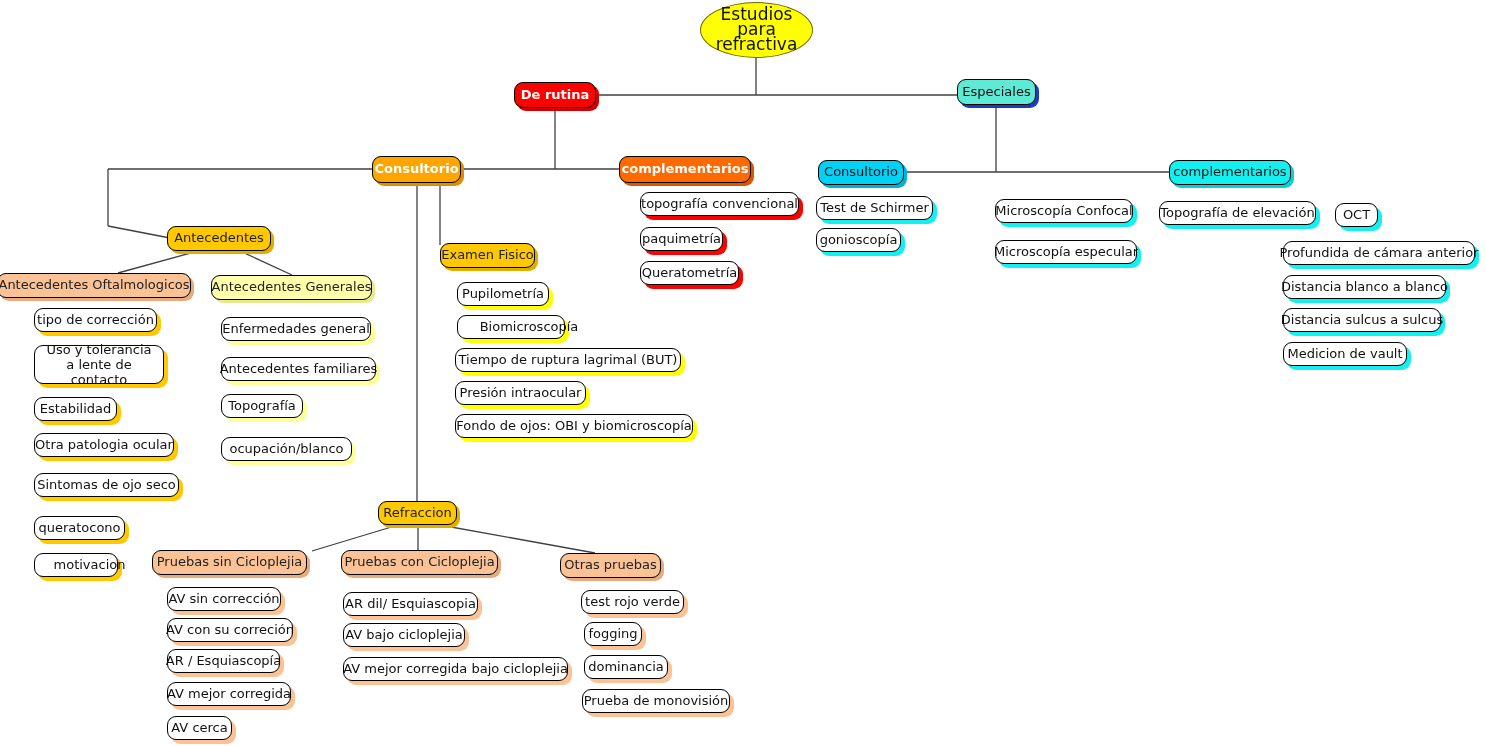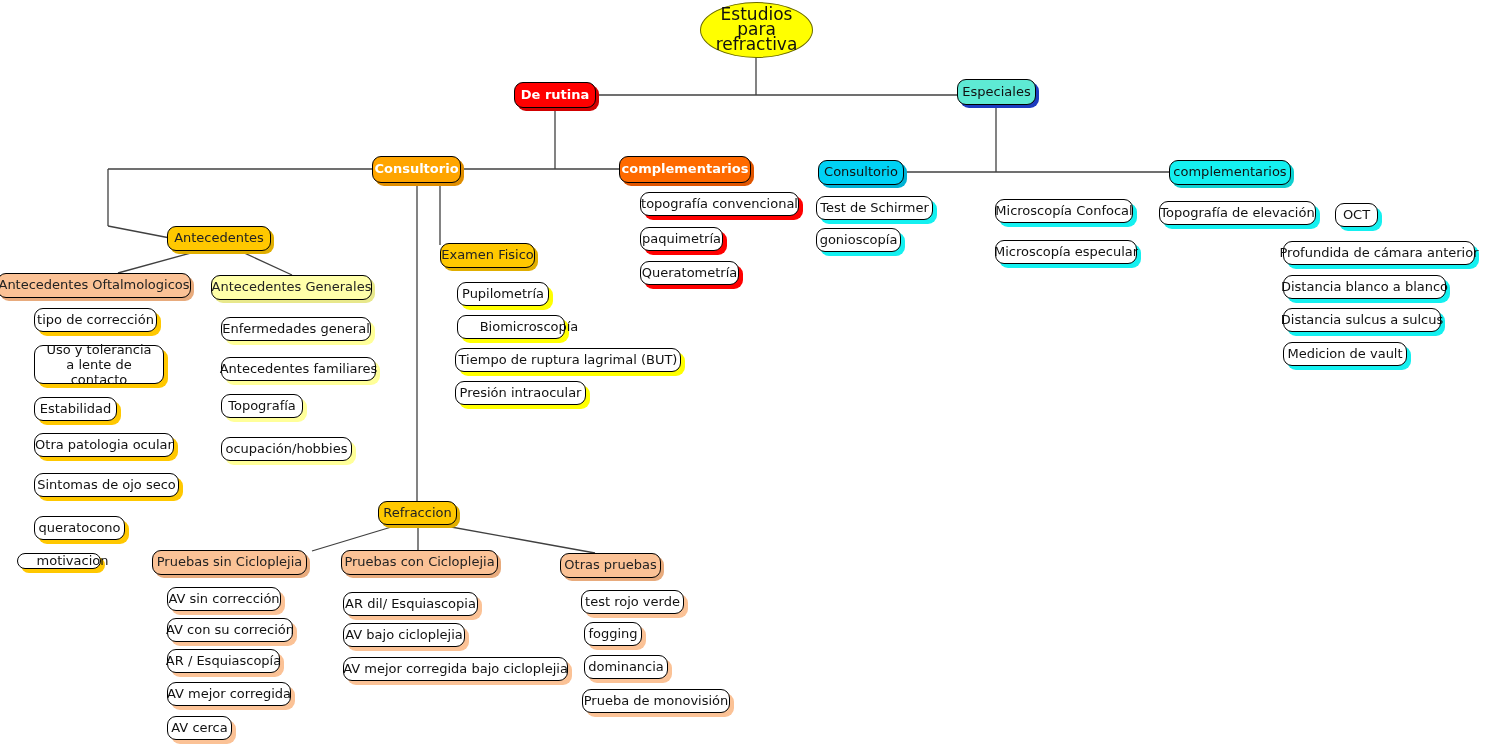"Fondo de ojos: OBI y" div.node { html: none -> <div> <span>Fondo de ojos: OBI y biomicroscopía</span> </div> }
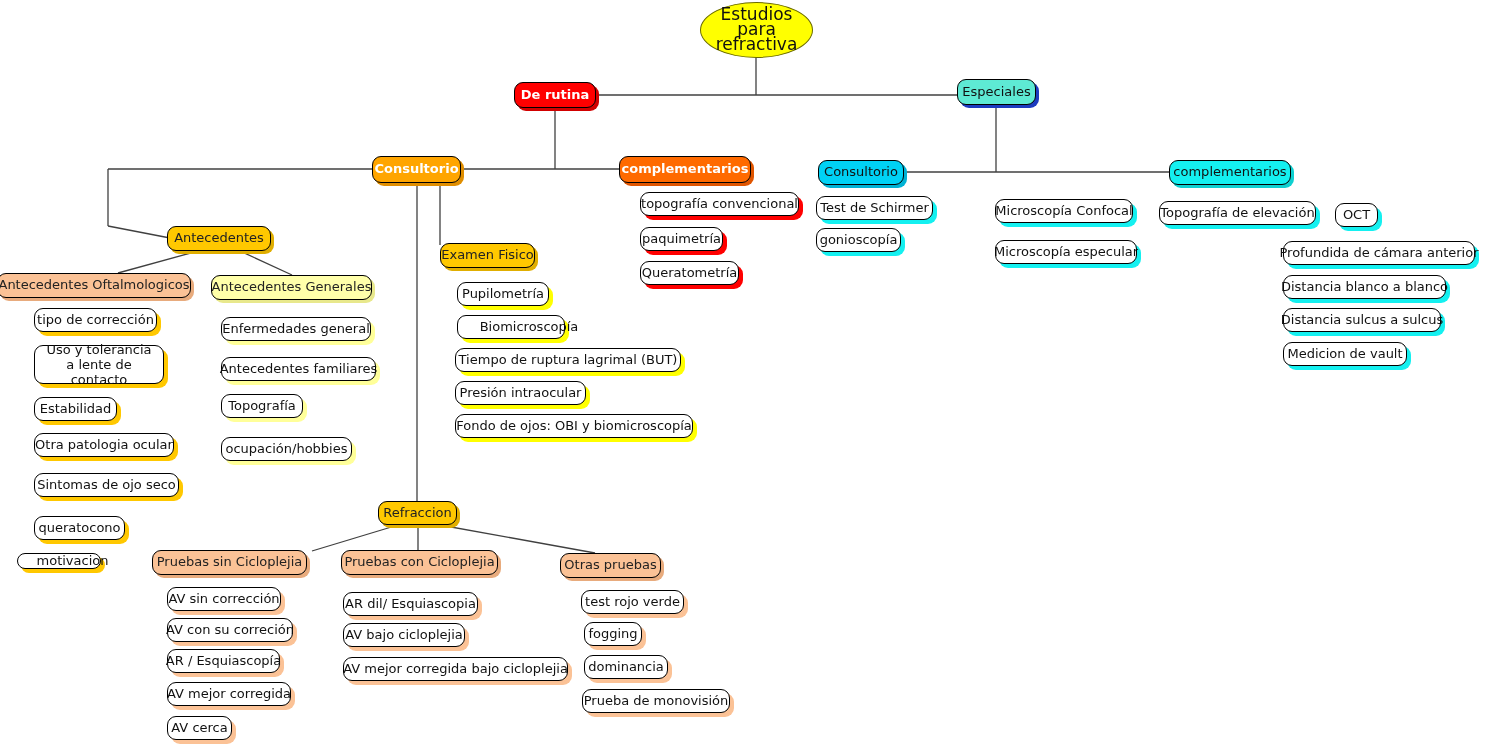"ocupación/hobbies" span { text: ocupación/hobbies -> ocupación/blanco }
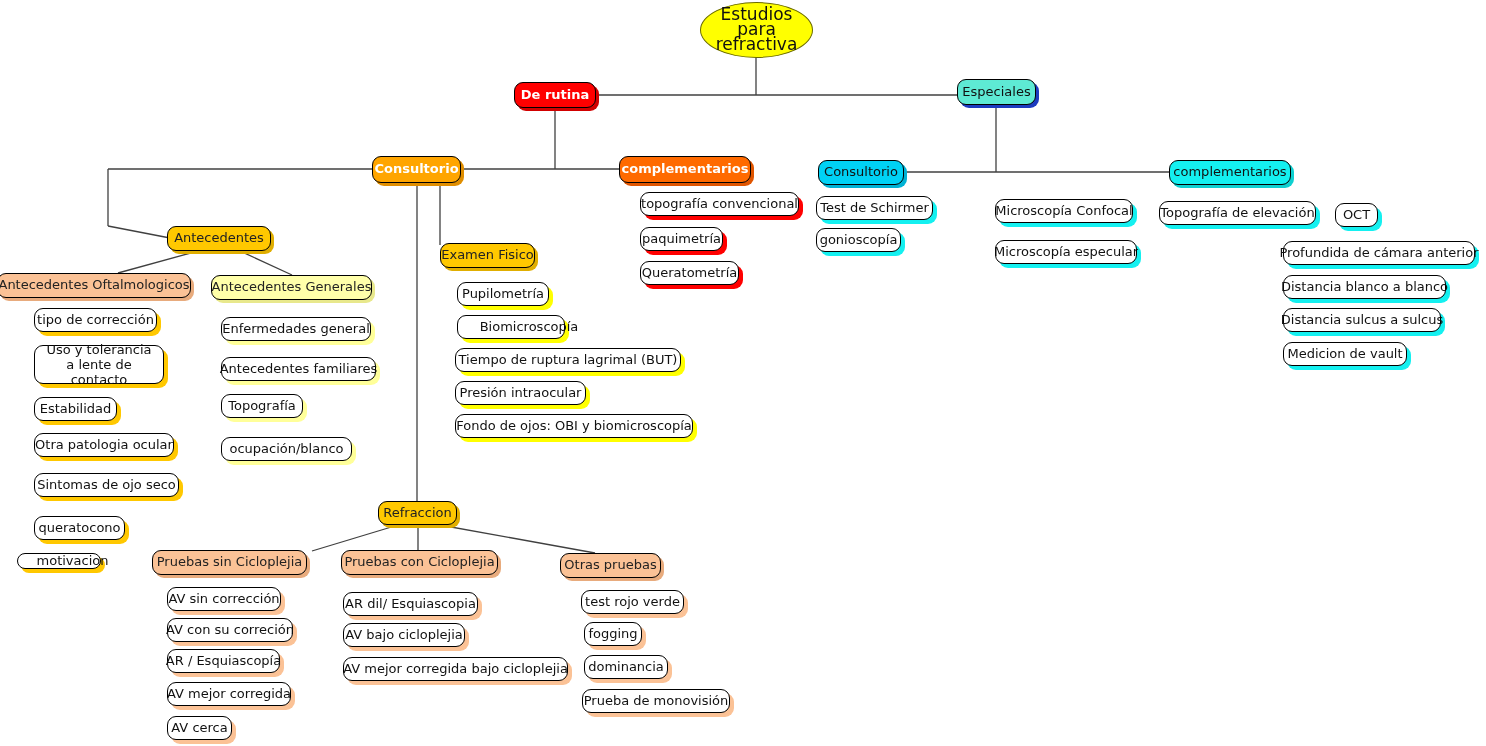"motivacion" div.node { height: 16px -> 24px; left: 17px -> 34px }
